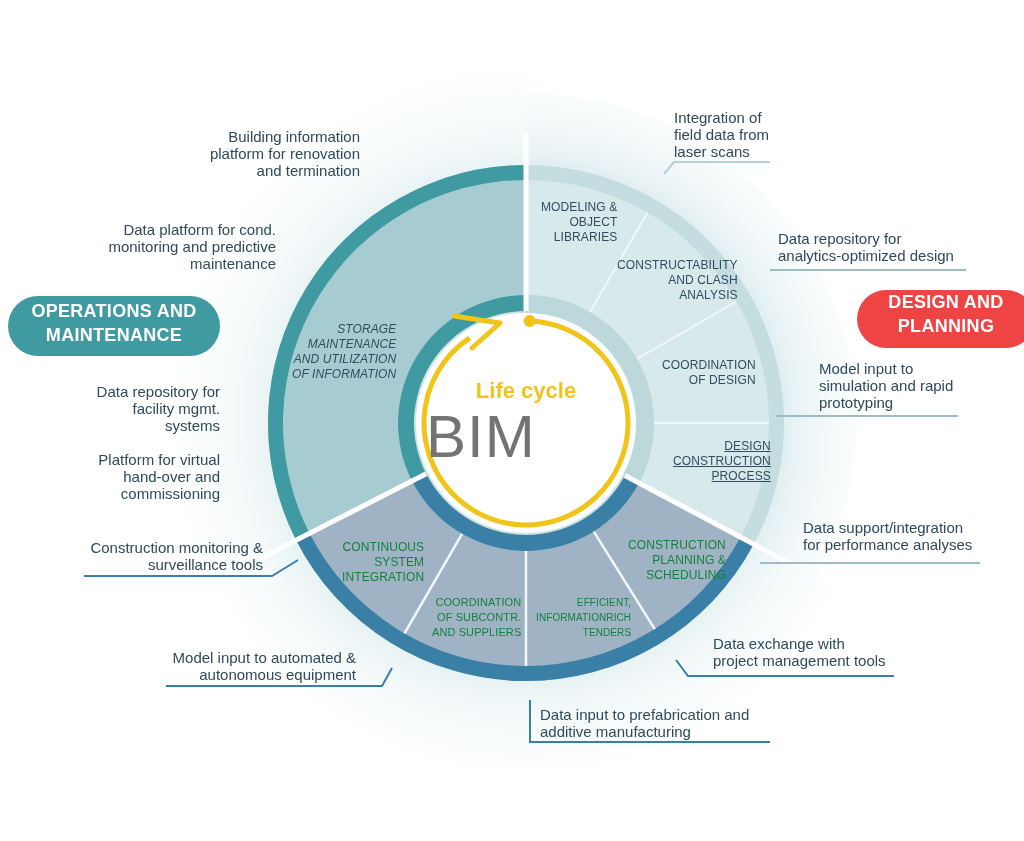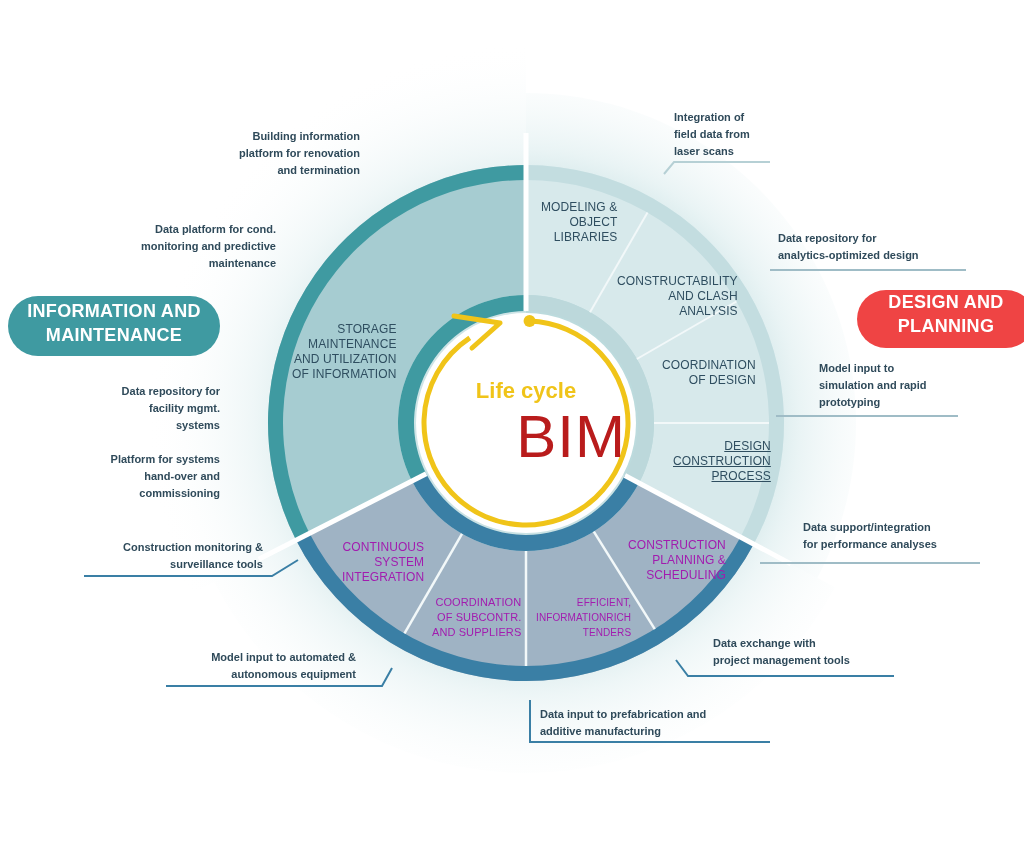"Integration of" .lbl { font-size: 11px -> 15px; font-weight: bold -> none }
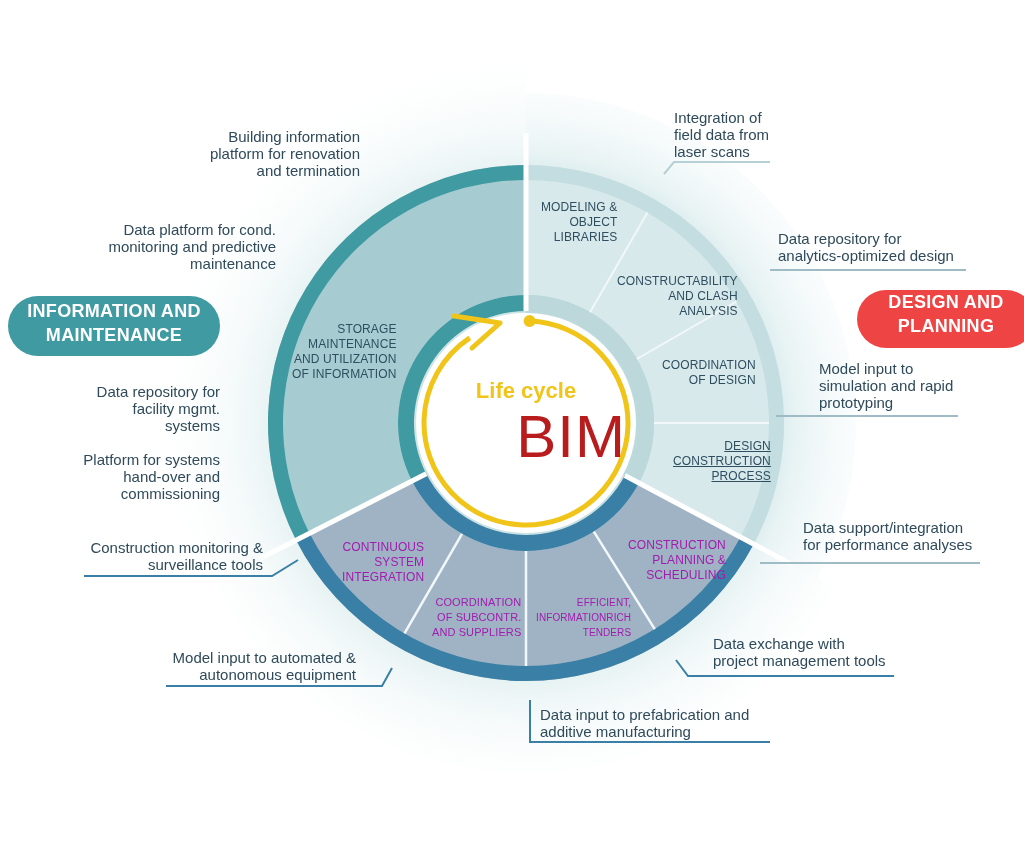"CONSTRUCTABILITY" div.seg { top: 274px -> 258px }
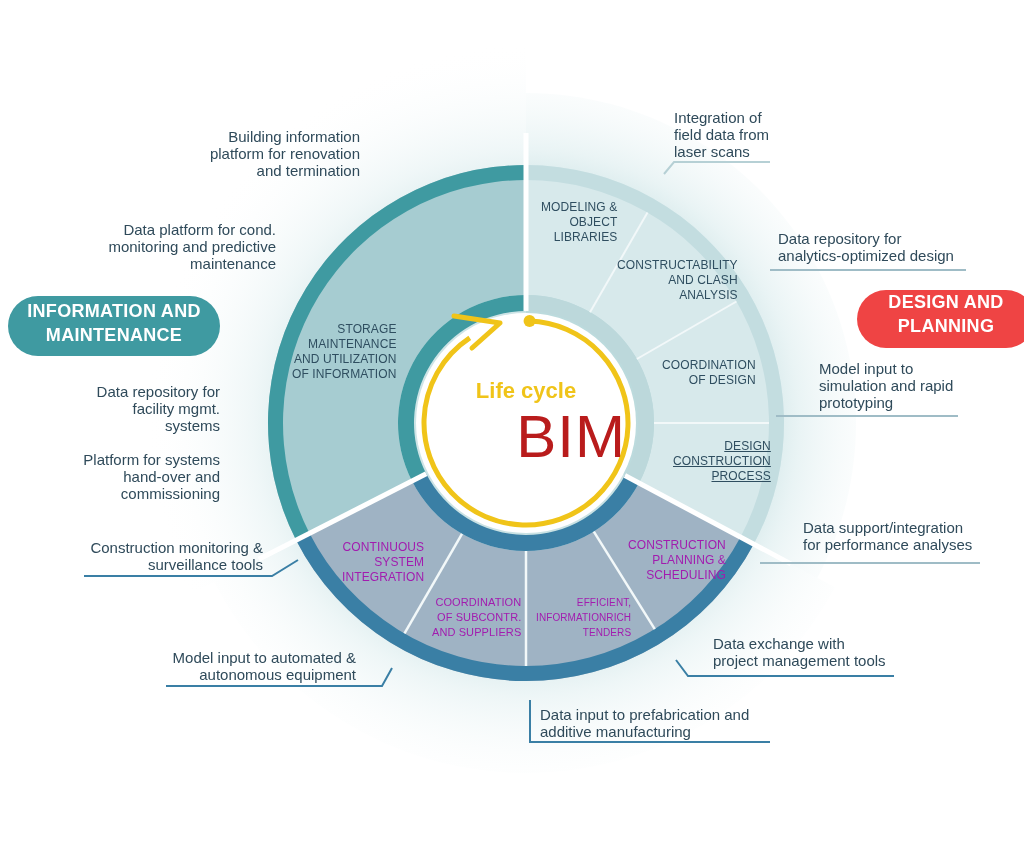"INFORMATION AND" div.pill { text: INFORMATION -> OPERATIONS }
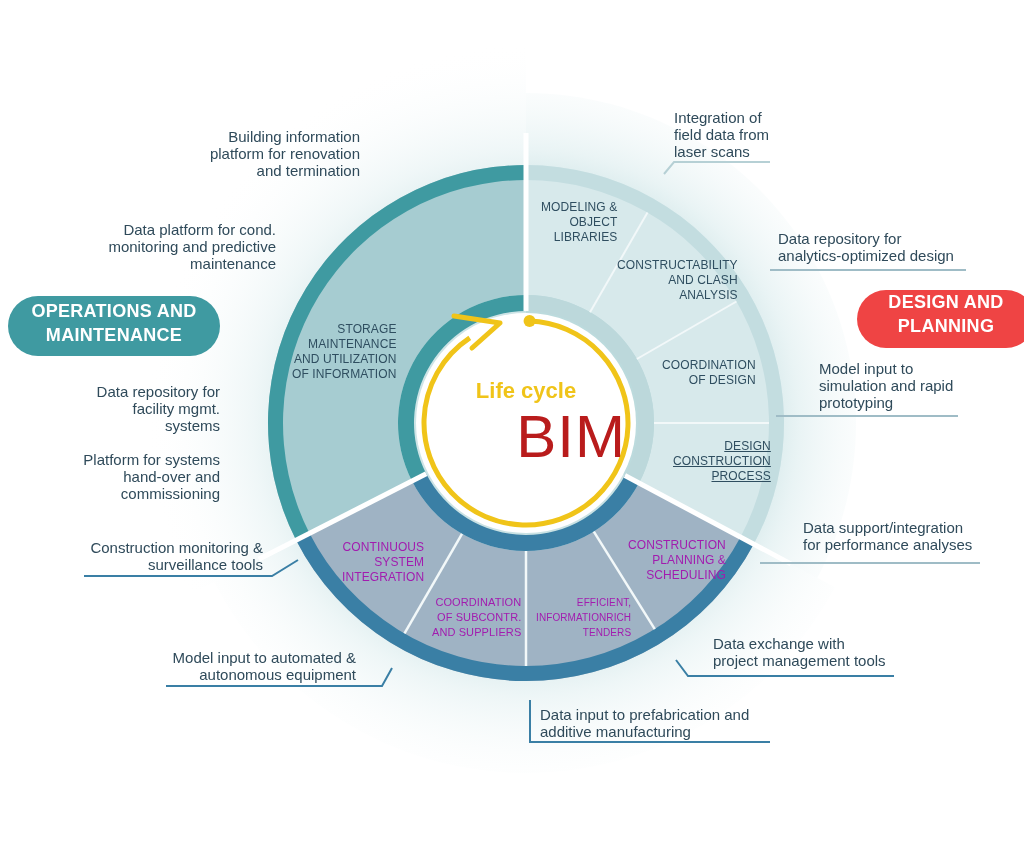"STORAGE" div.seg { font-style: none -> italic }
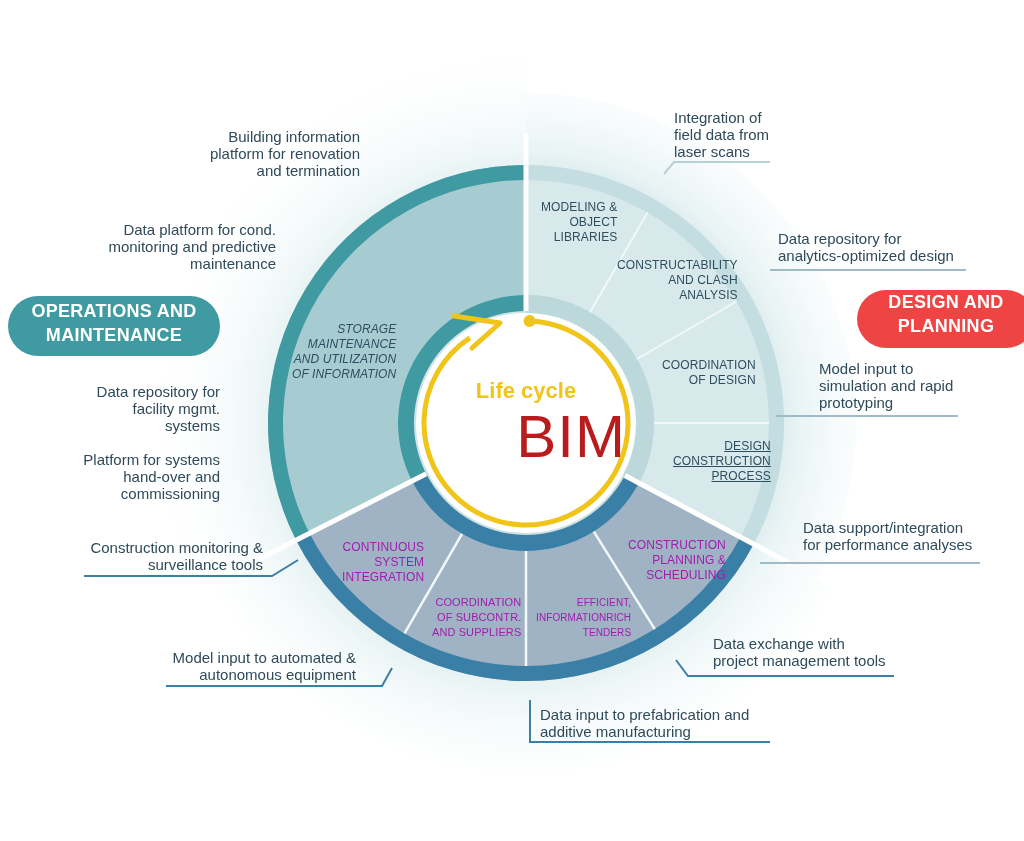"Platform for systems" div.lbl { text: systems -> virtual }
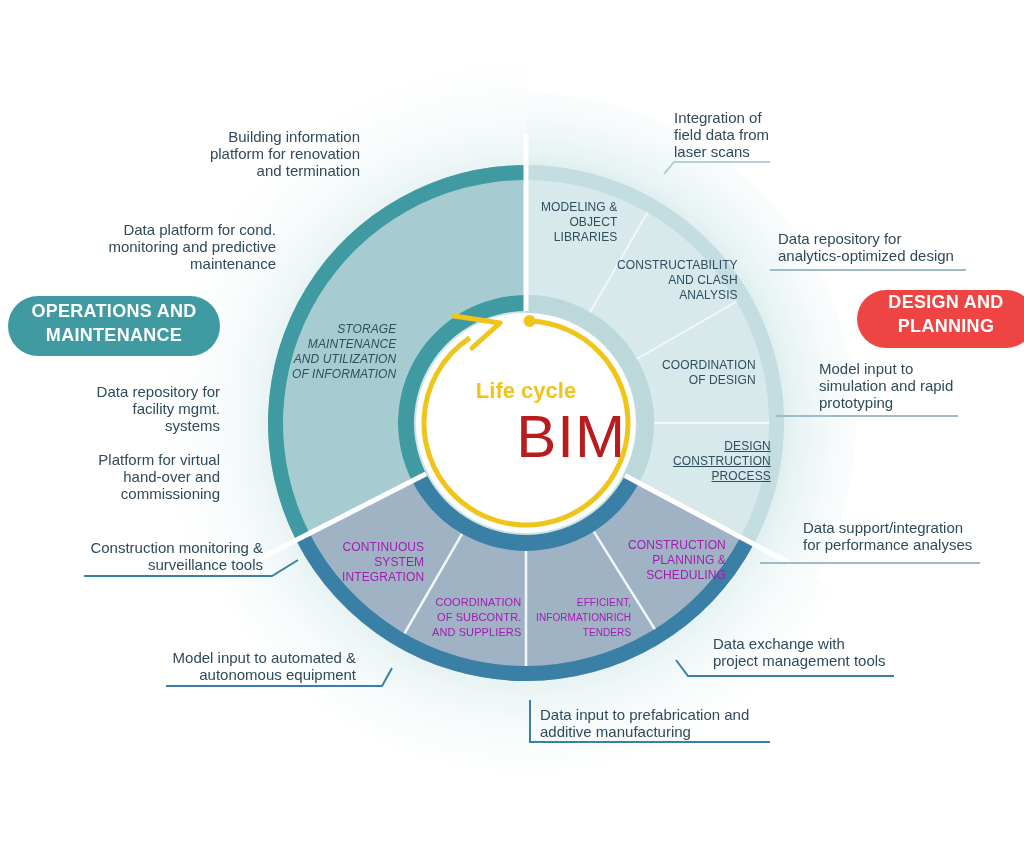"BIM" .center-bim { color: #b91c1c -> #737373; text-align: right -> left }
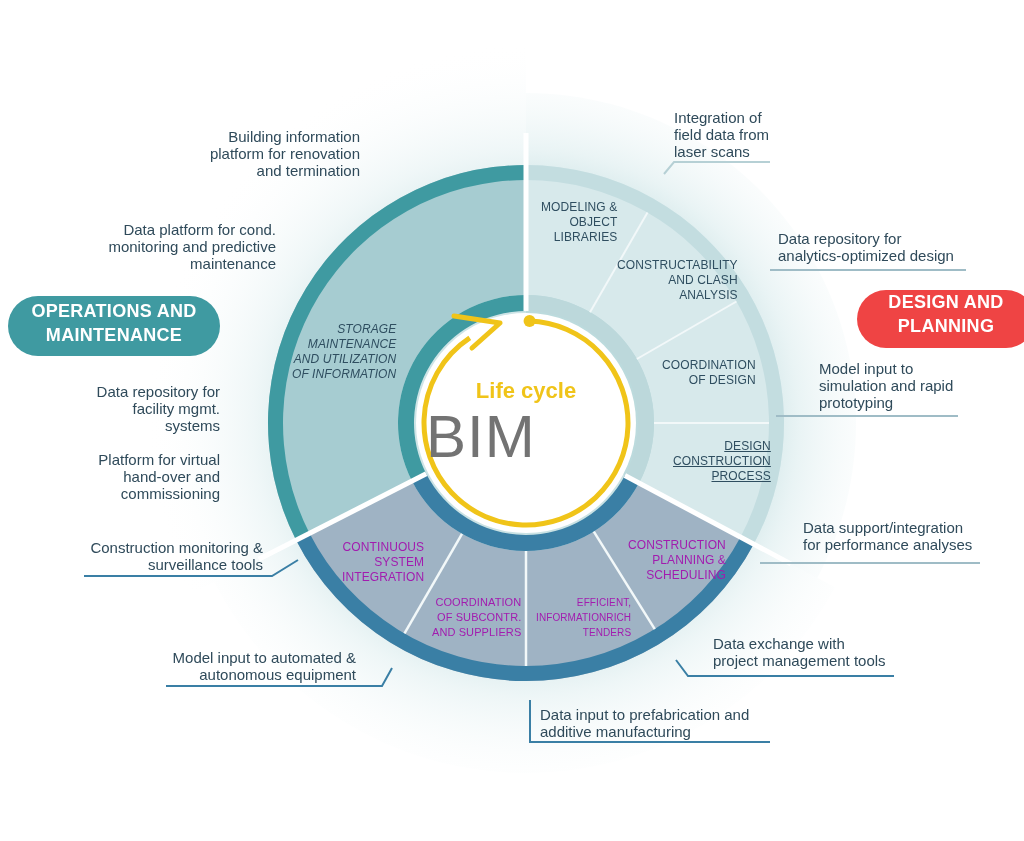"CONTINUOUS" .seg.dark { color: #a21caf -> #15803d }
